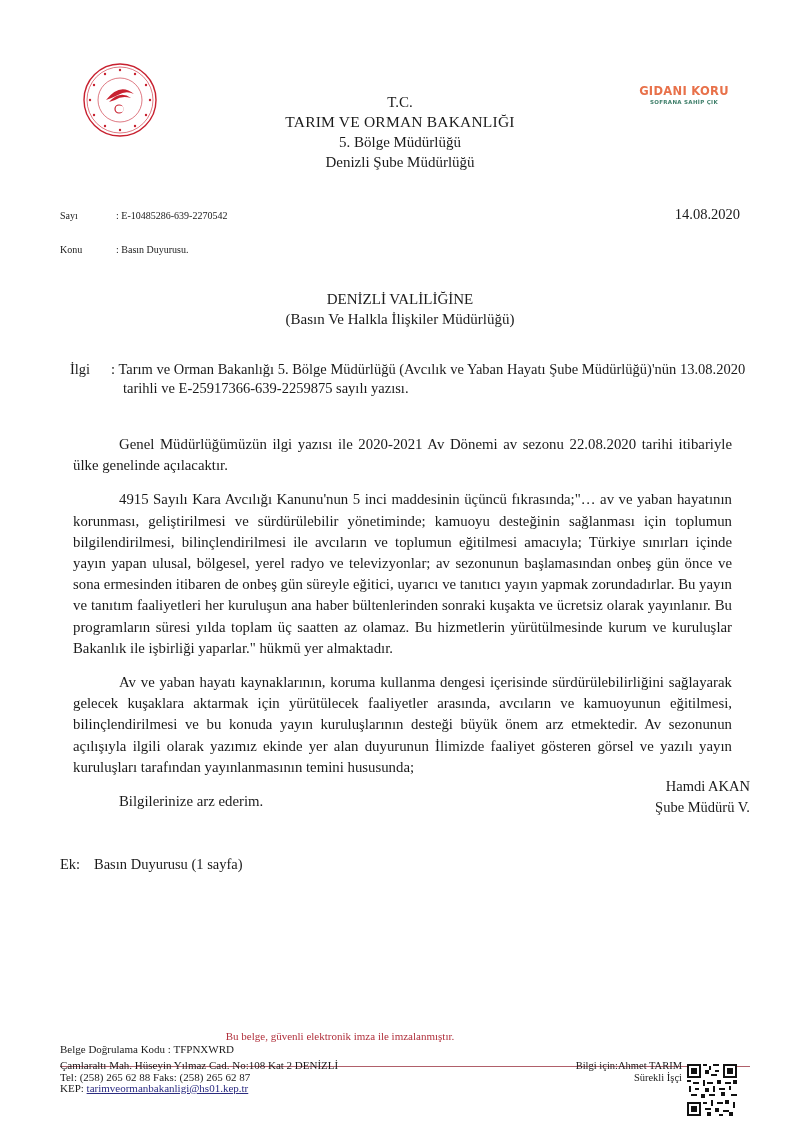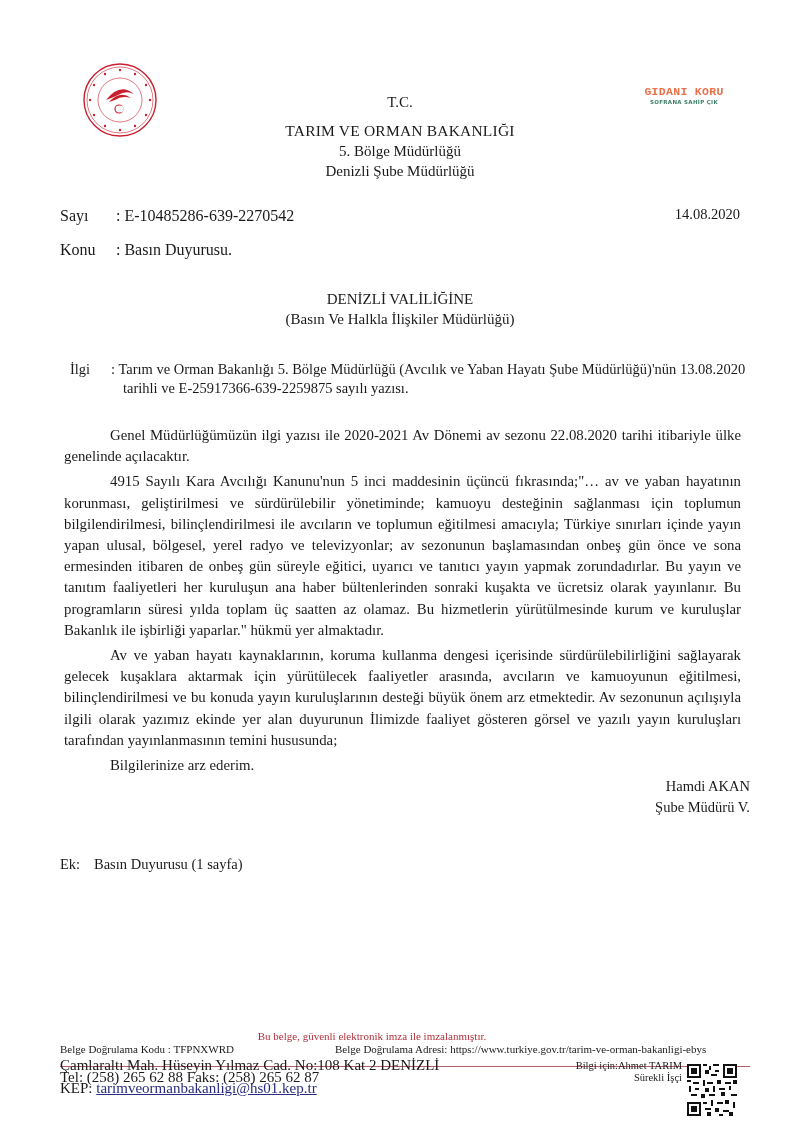"GIDANI KORU" .logo-right .brand { font-family: Liberation Mono, monospace -> none }
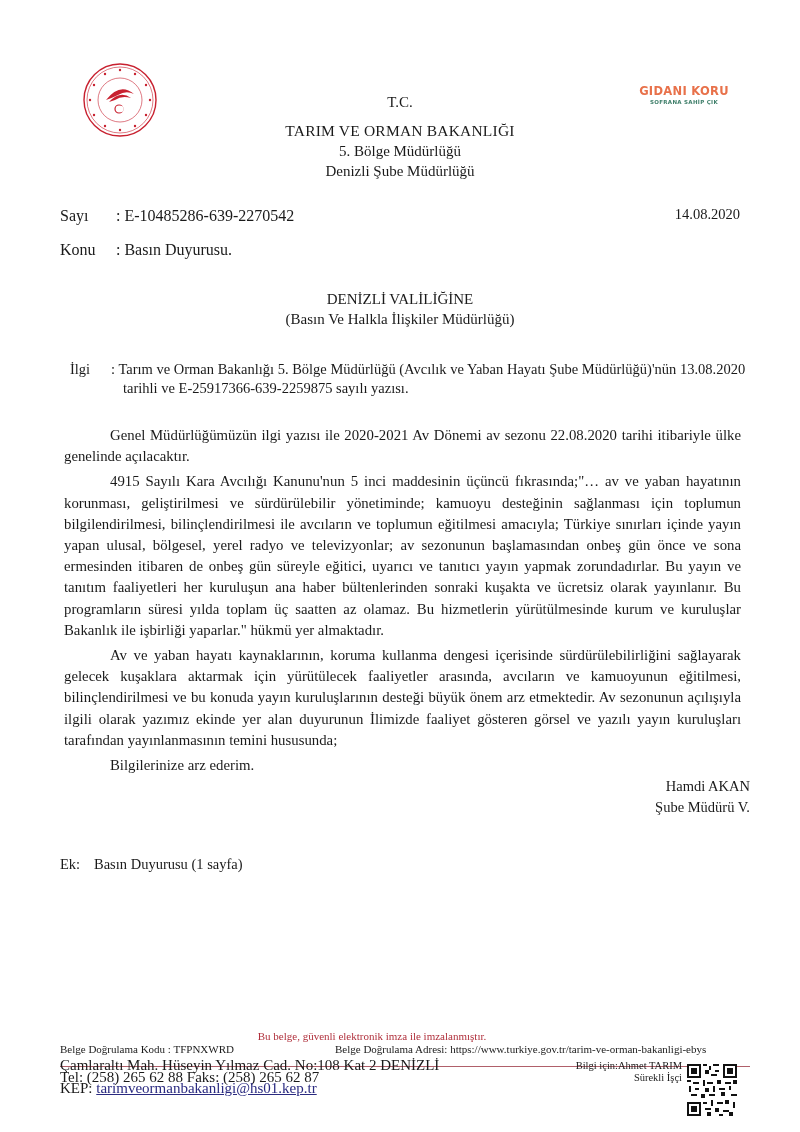"TARIM VE ORMAN BAKANLIĞI" .header .ministry { margin-top: 9px -> none }
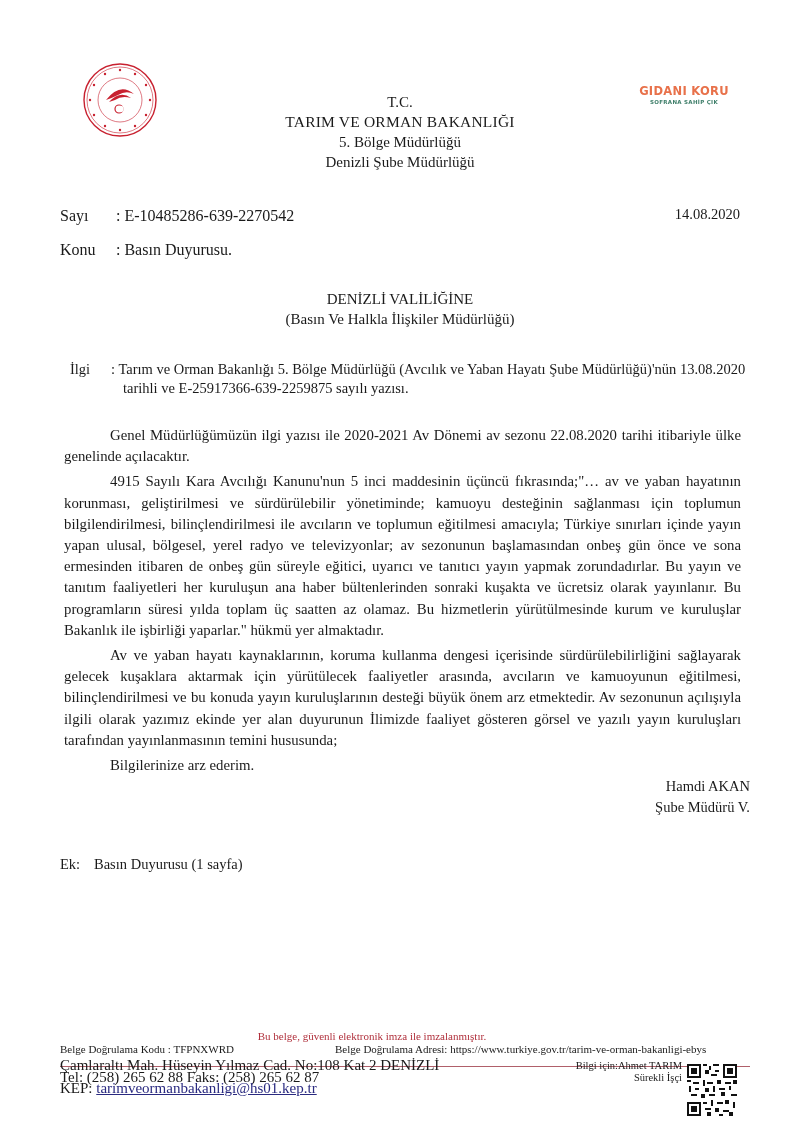"Sayı : E-10485286-639-2270542" .meta-row { font-size: 16px -> 10px }
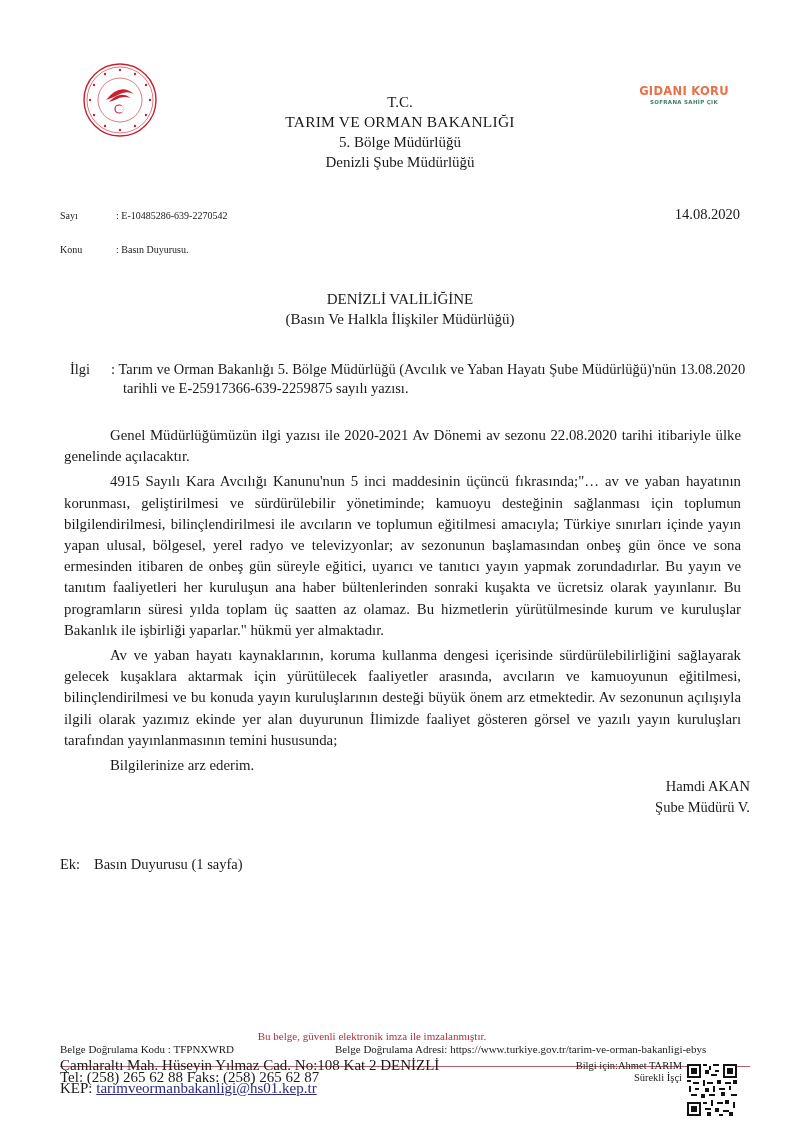"Genel Müdürlüğümüzün ilgi yazısı ile" .body p { margin: 4px -> 13px }
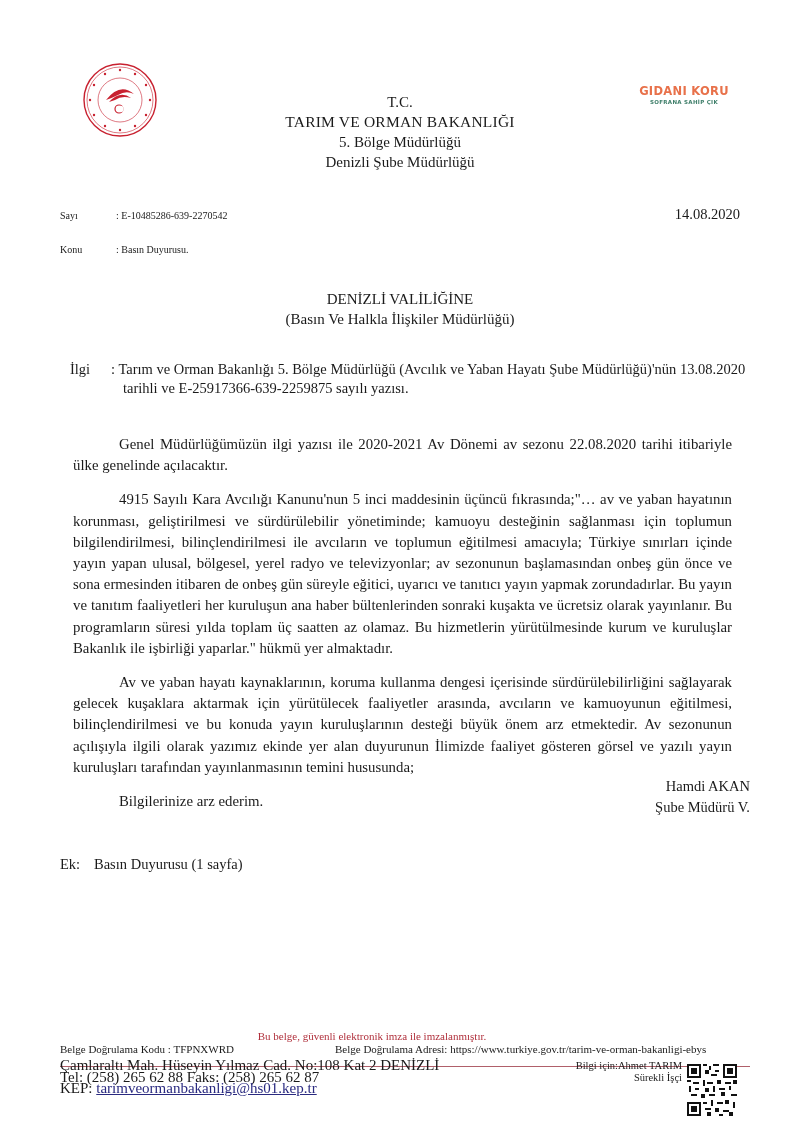"Bu belge, güvenli elektronik imza" .footer-red { padding-left: 32px -> none }
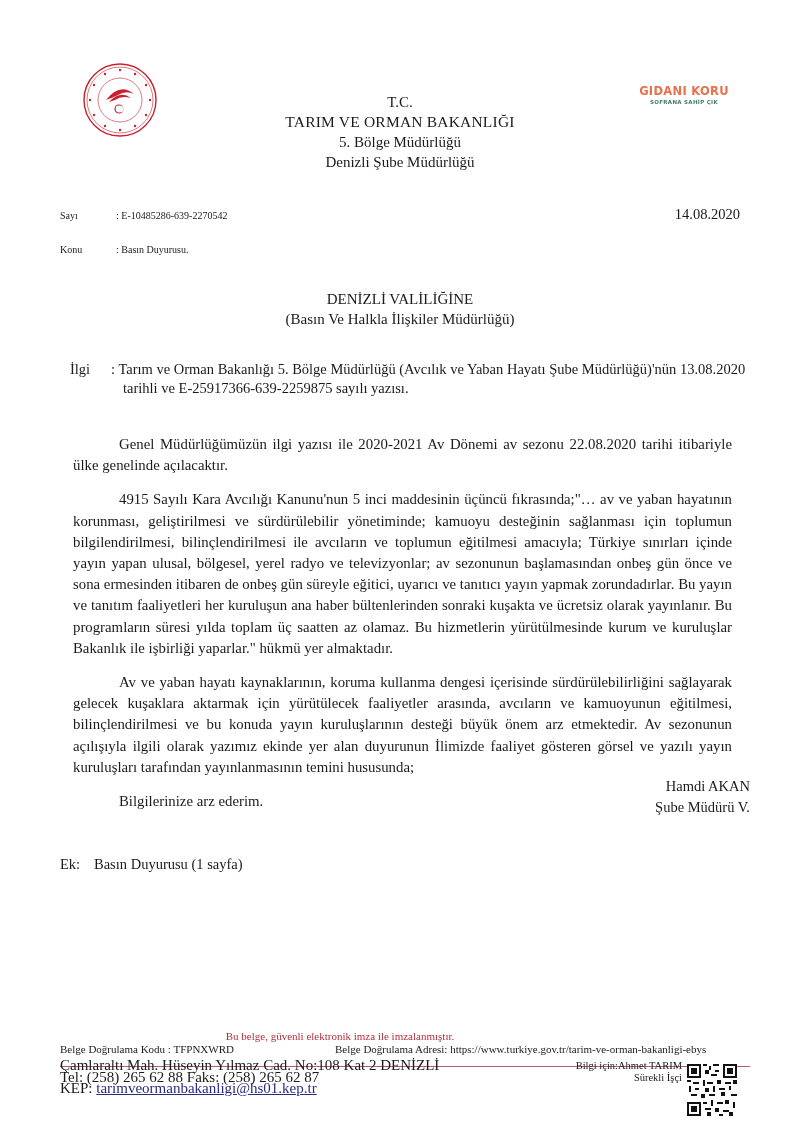"Belge Doğrulama Adresi:" span.right { html: <span>Belge Doğrulama Adresi: https://www.turkiye.gov.tr/tarim-ve-orman-bakanligi-ebys</span> -> none }
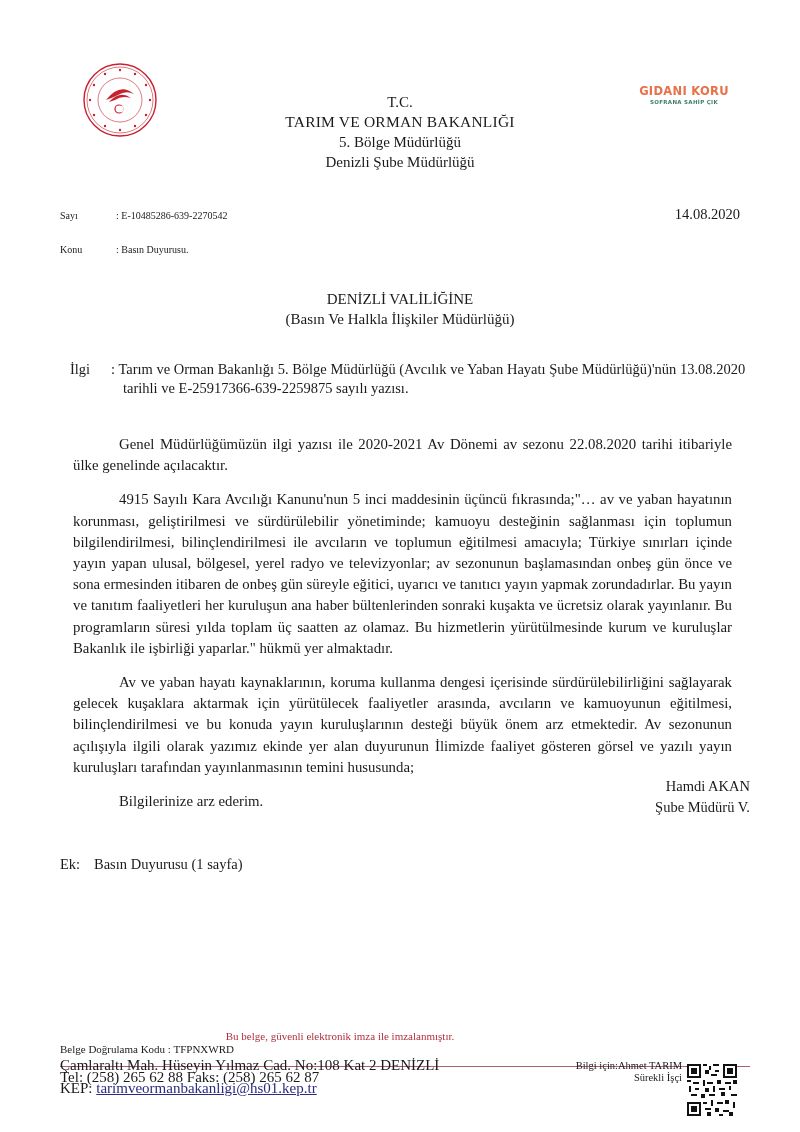"Çamlaraltı Mah. Hüseyin Yılmaz Cad." .footer-addr { font-size: 15px -> 11px }
